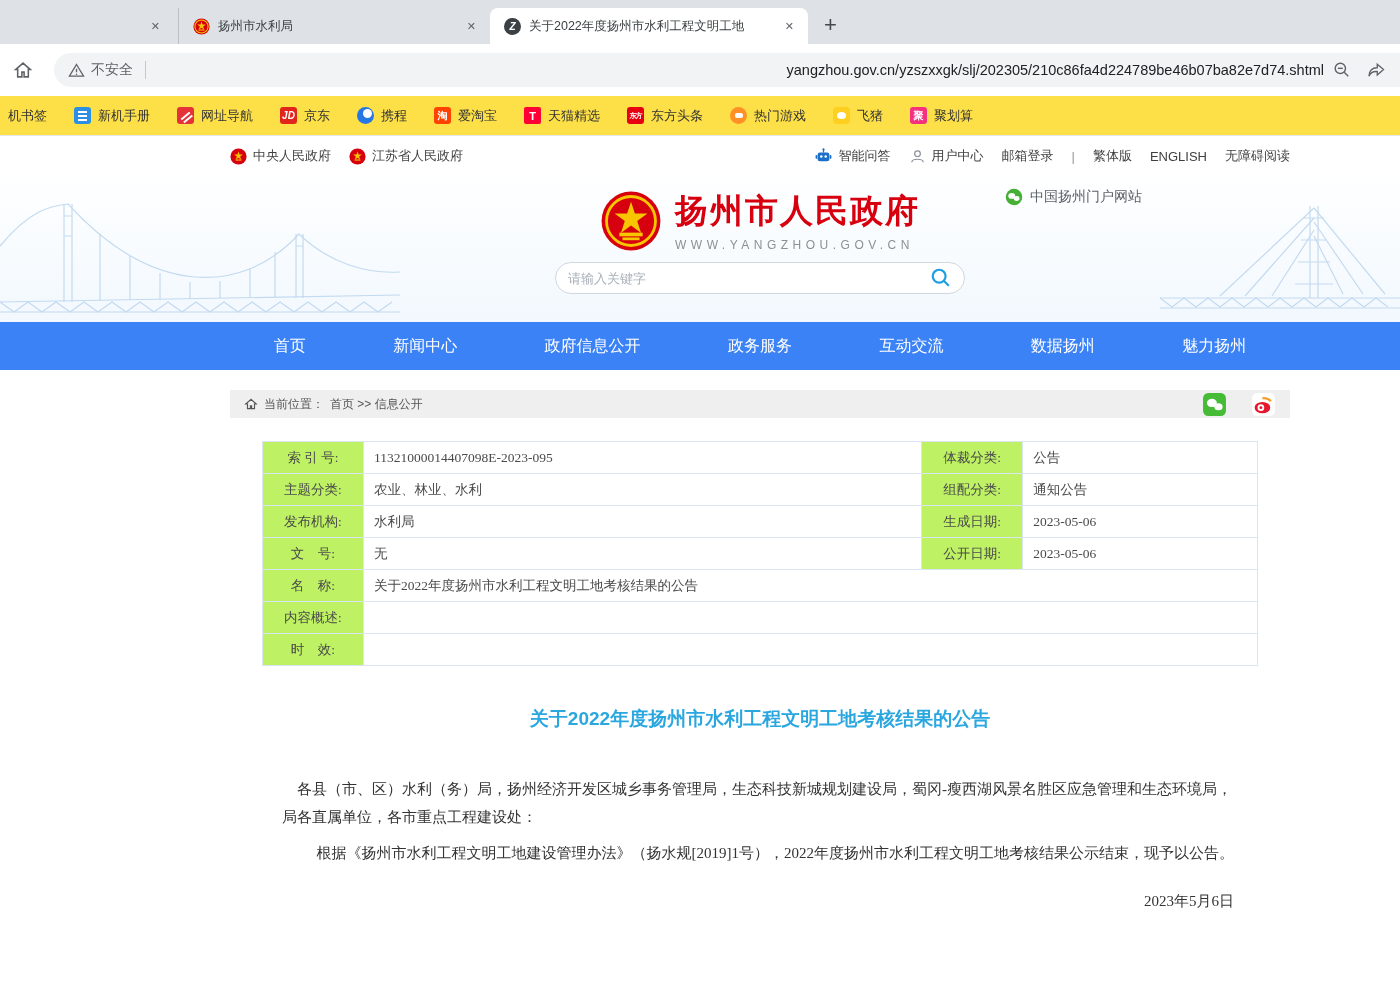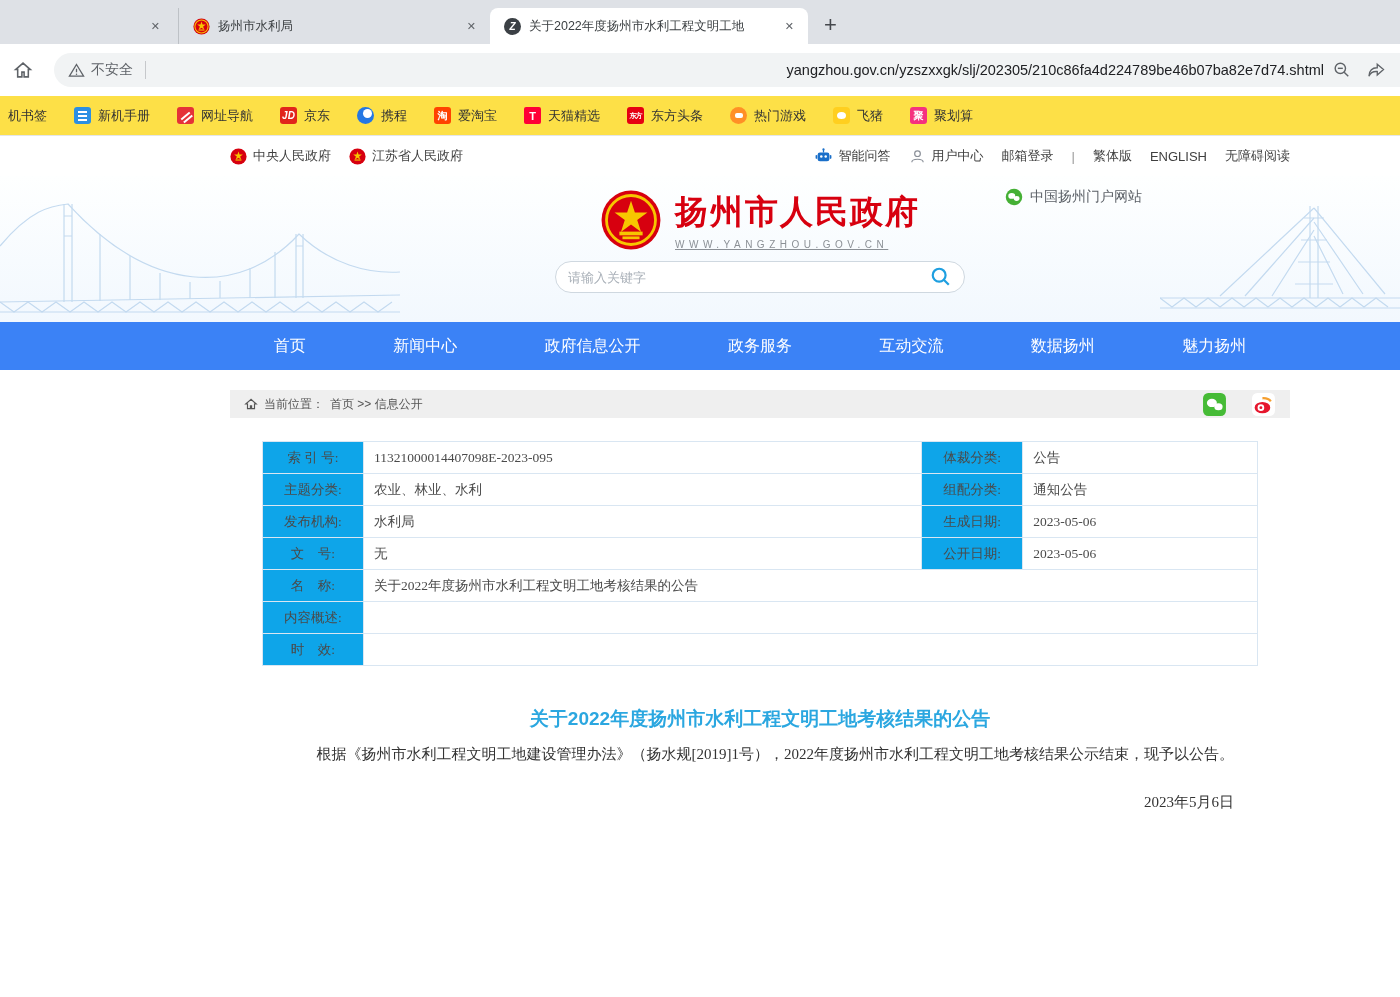"WWW.YANGZHOU.GOV.CN" .brand-text .en { font-size: 10px -> 12px; text-decoration: underline -> none }
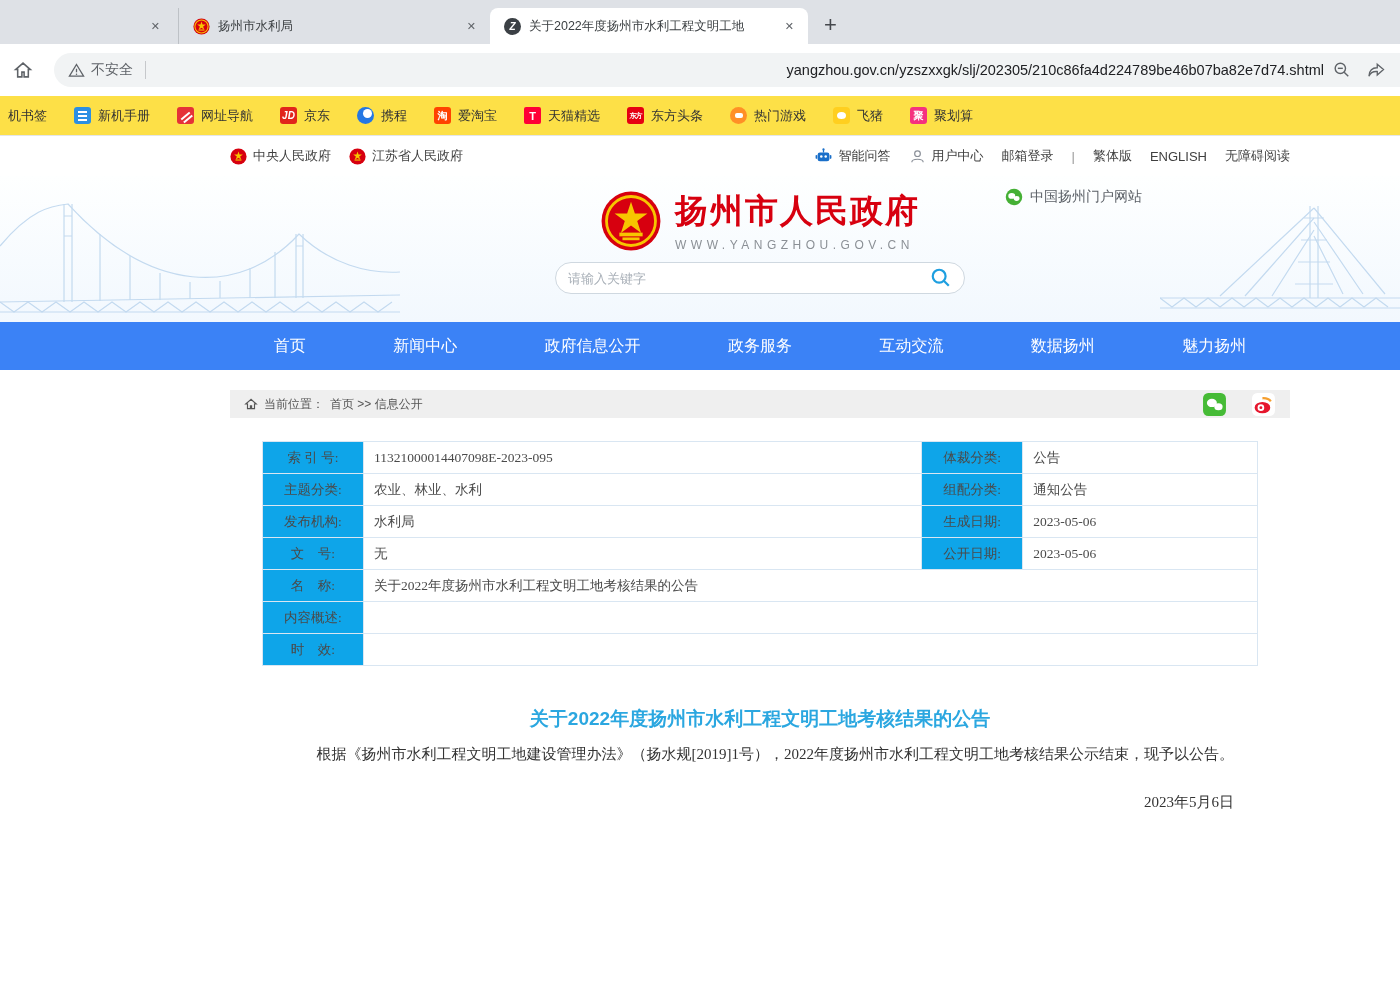"索 引 号:" td.lbl { background: #0ea5e9 -> #bef264 }
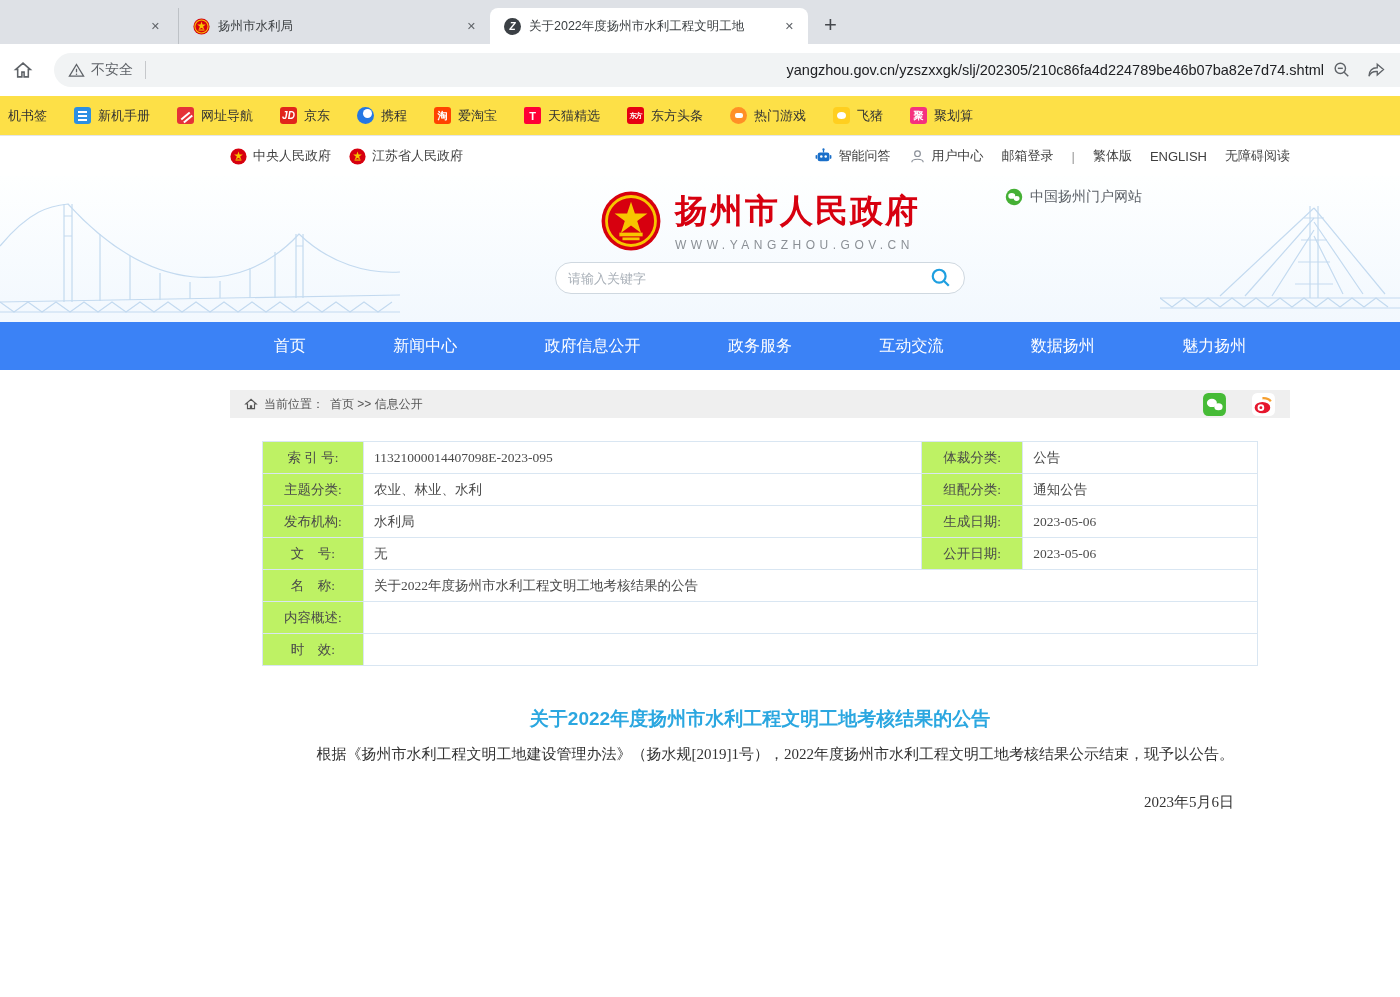"各县（市、区）水利（务）局，扬州经济开发区城乡事务管理局，生态科技新城规划建设局" p.p1 { html: none -> <p>各县（市、区）水利（务）局，扬州经济开发区城乡事务管理局，生态科技新城规划建设局，蜀冈-瘦西湖风景名胜区应急管理和生态环境局，局各直属单位，各市重点工程建设处：</p> }
